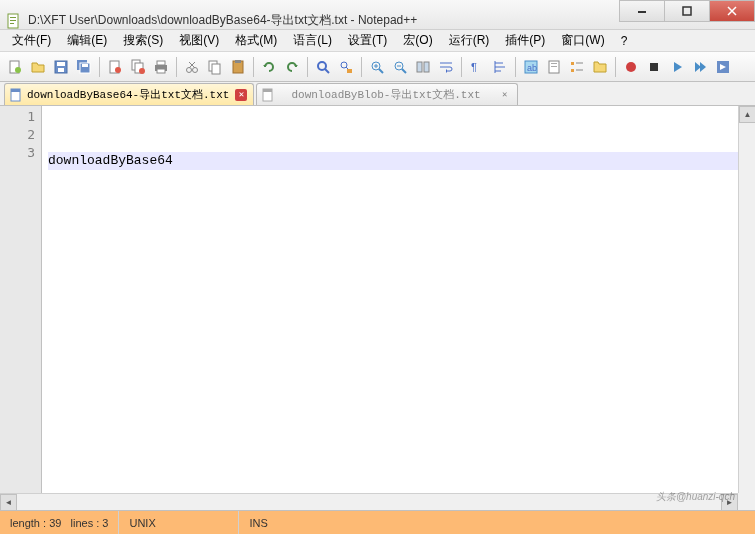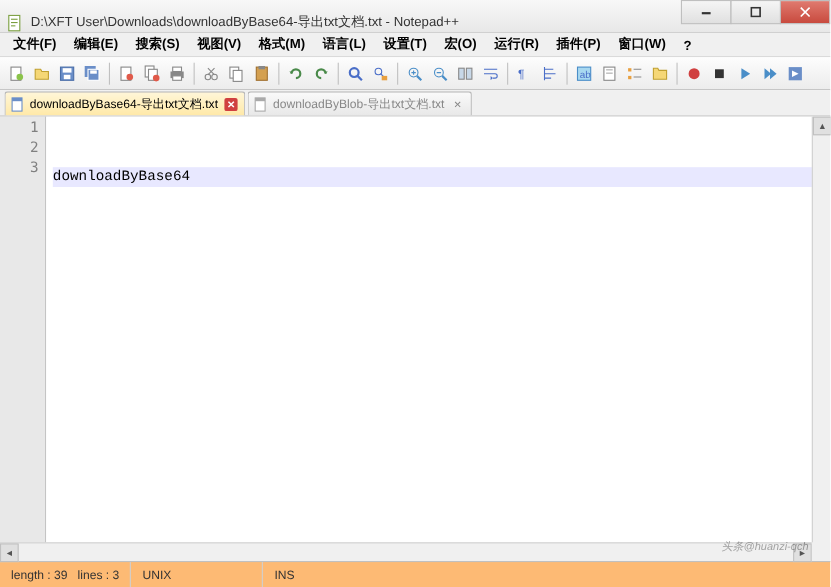"文件(F)" .menu-item { font-weight: bold -> none }
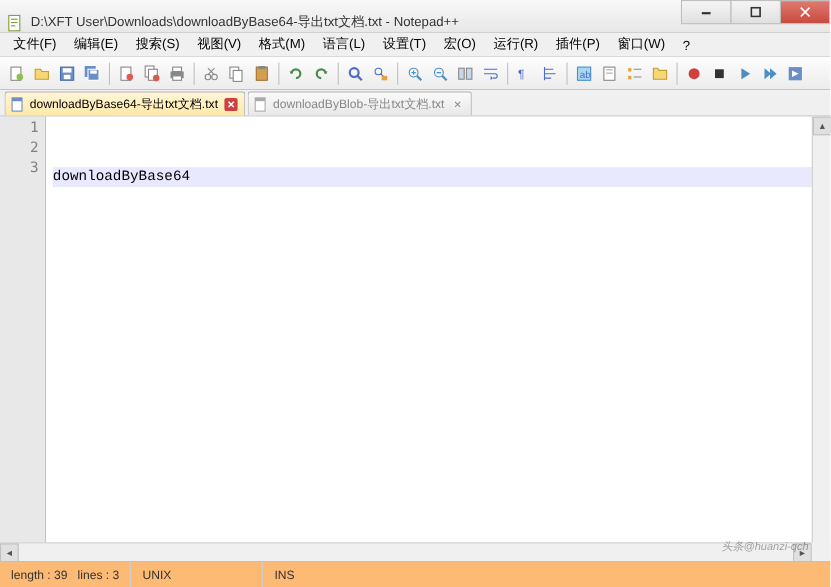"downloadByBase64-导出txt文档.txt" .tab { font-family: Liberation Sans, sans-serif -> Liberation Mono, monospace }
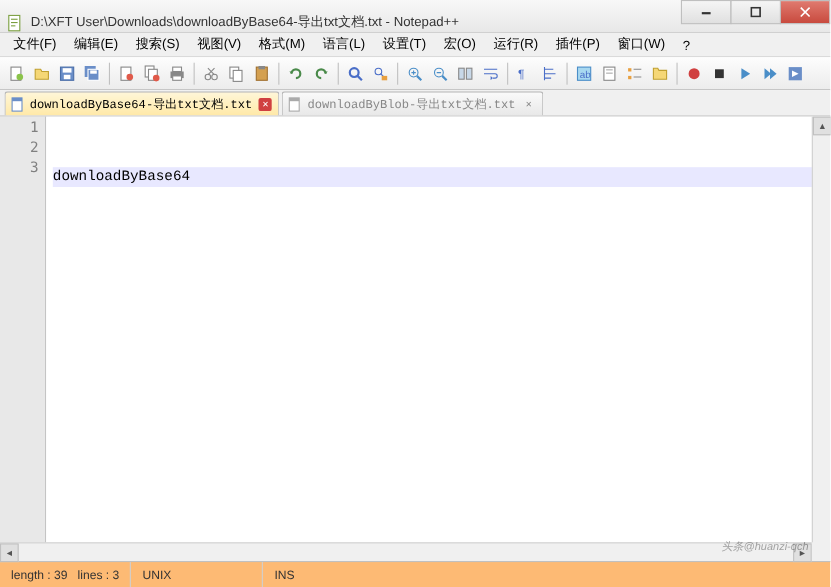"downloadByBlob-导出txt文档.txt" .tab.inactive { gap: none -> 12px }
